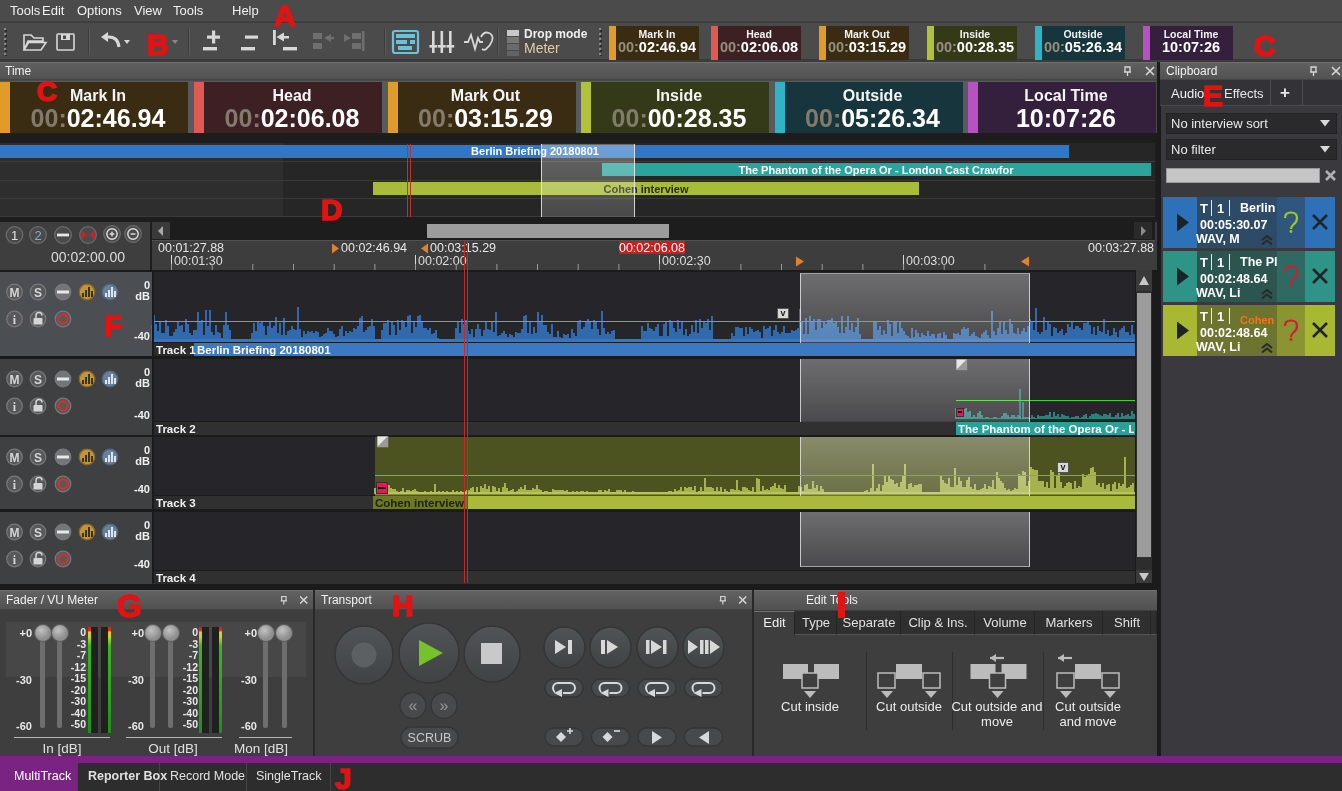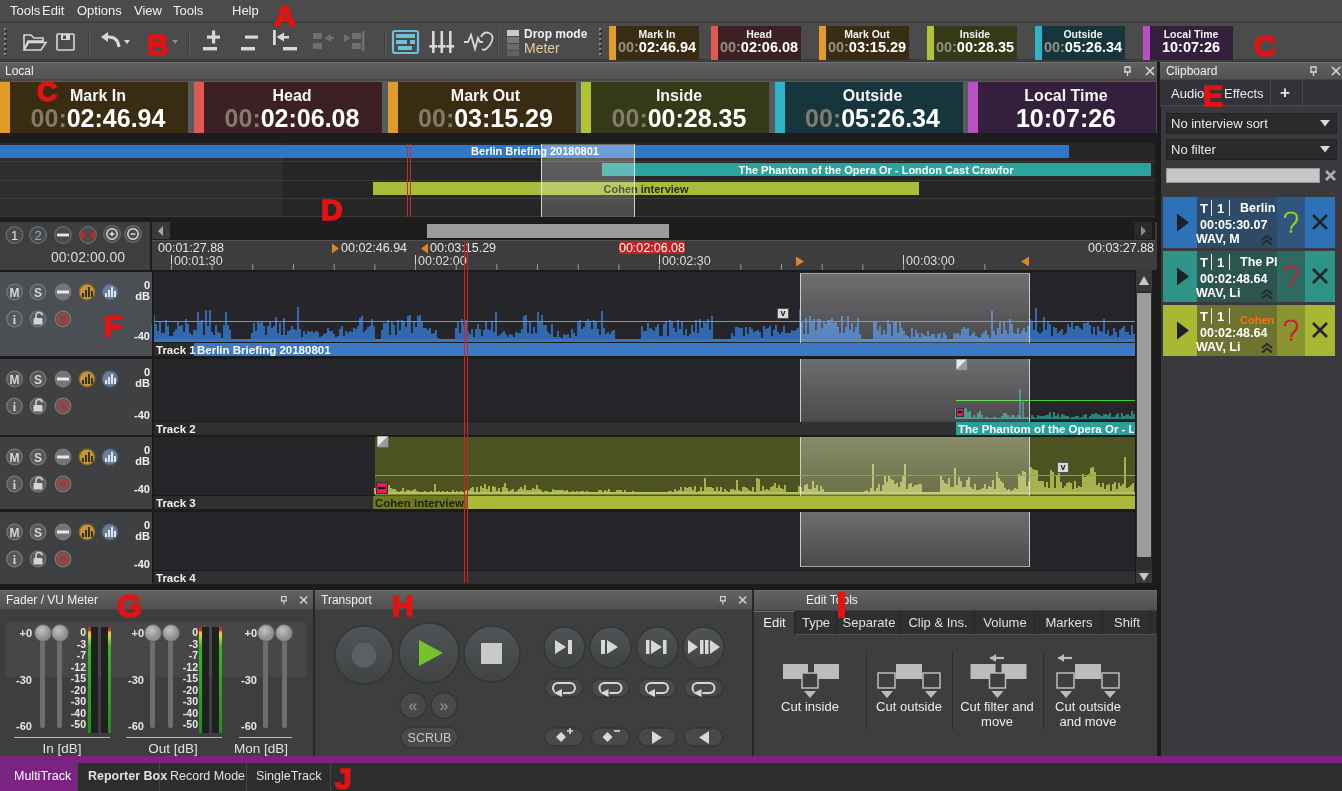"Local" div { text: Local -> Time }
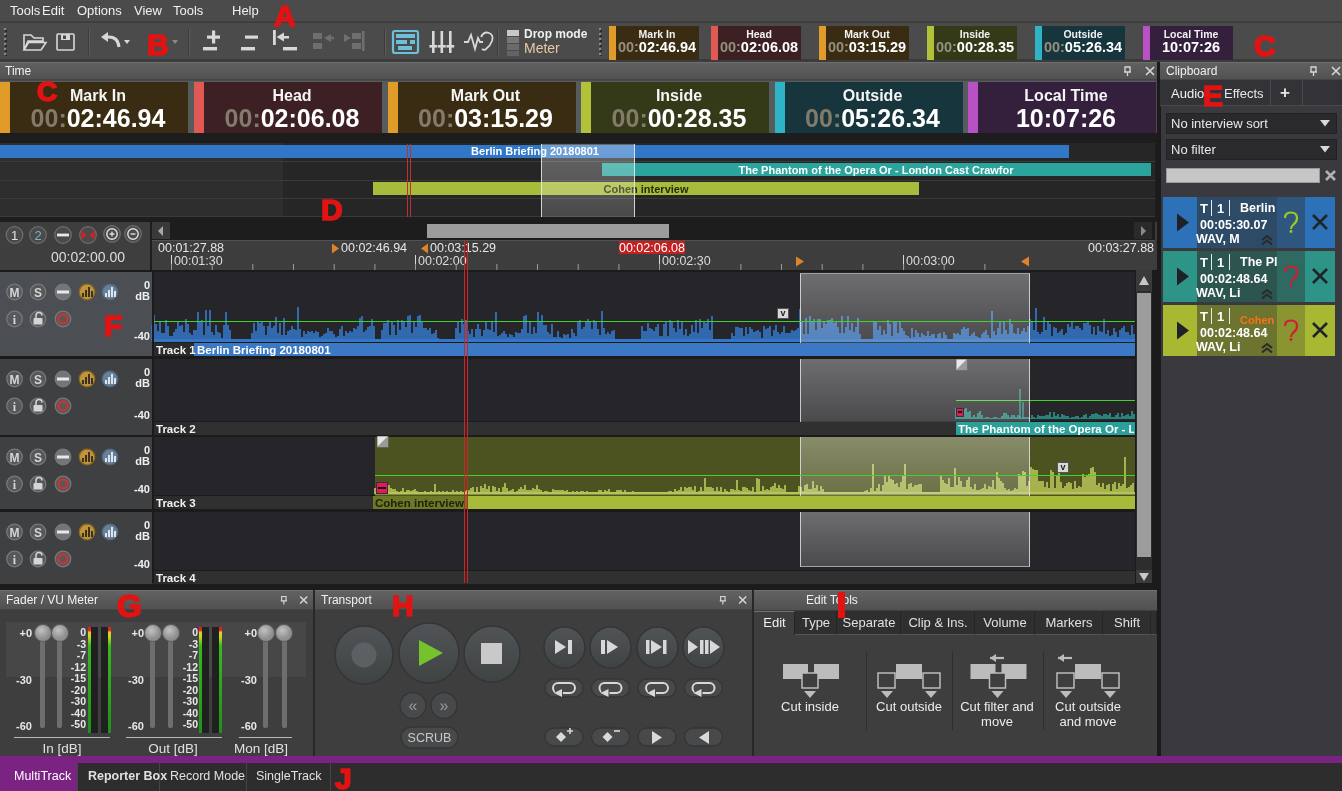"Cut filter and" div { text: filter -> outside }
